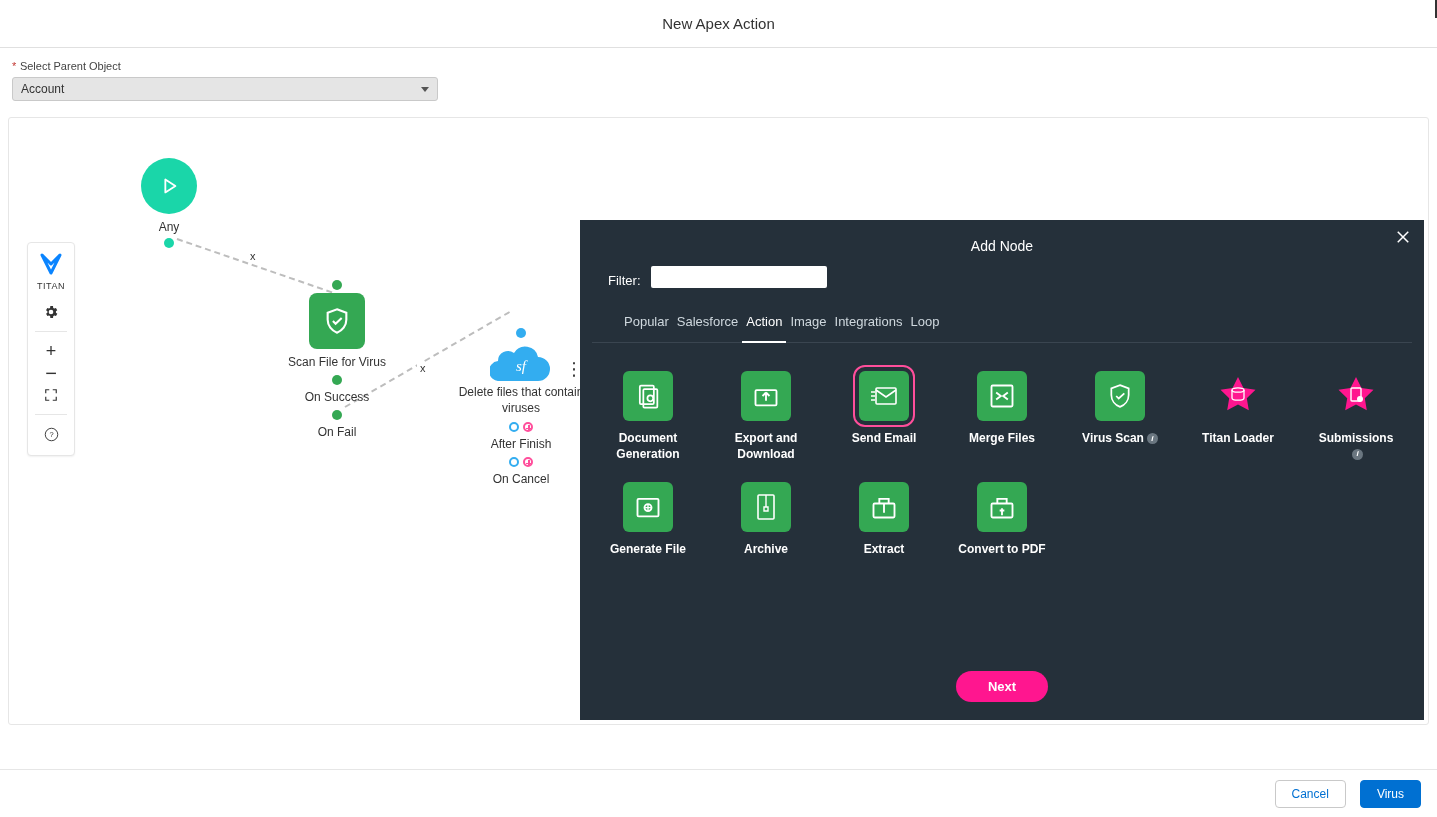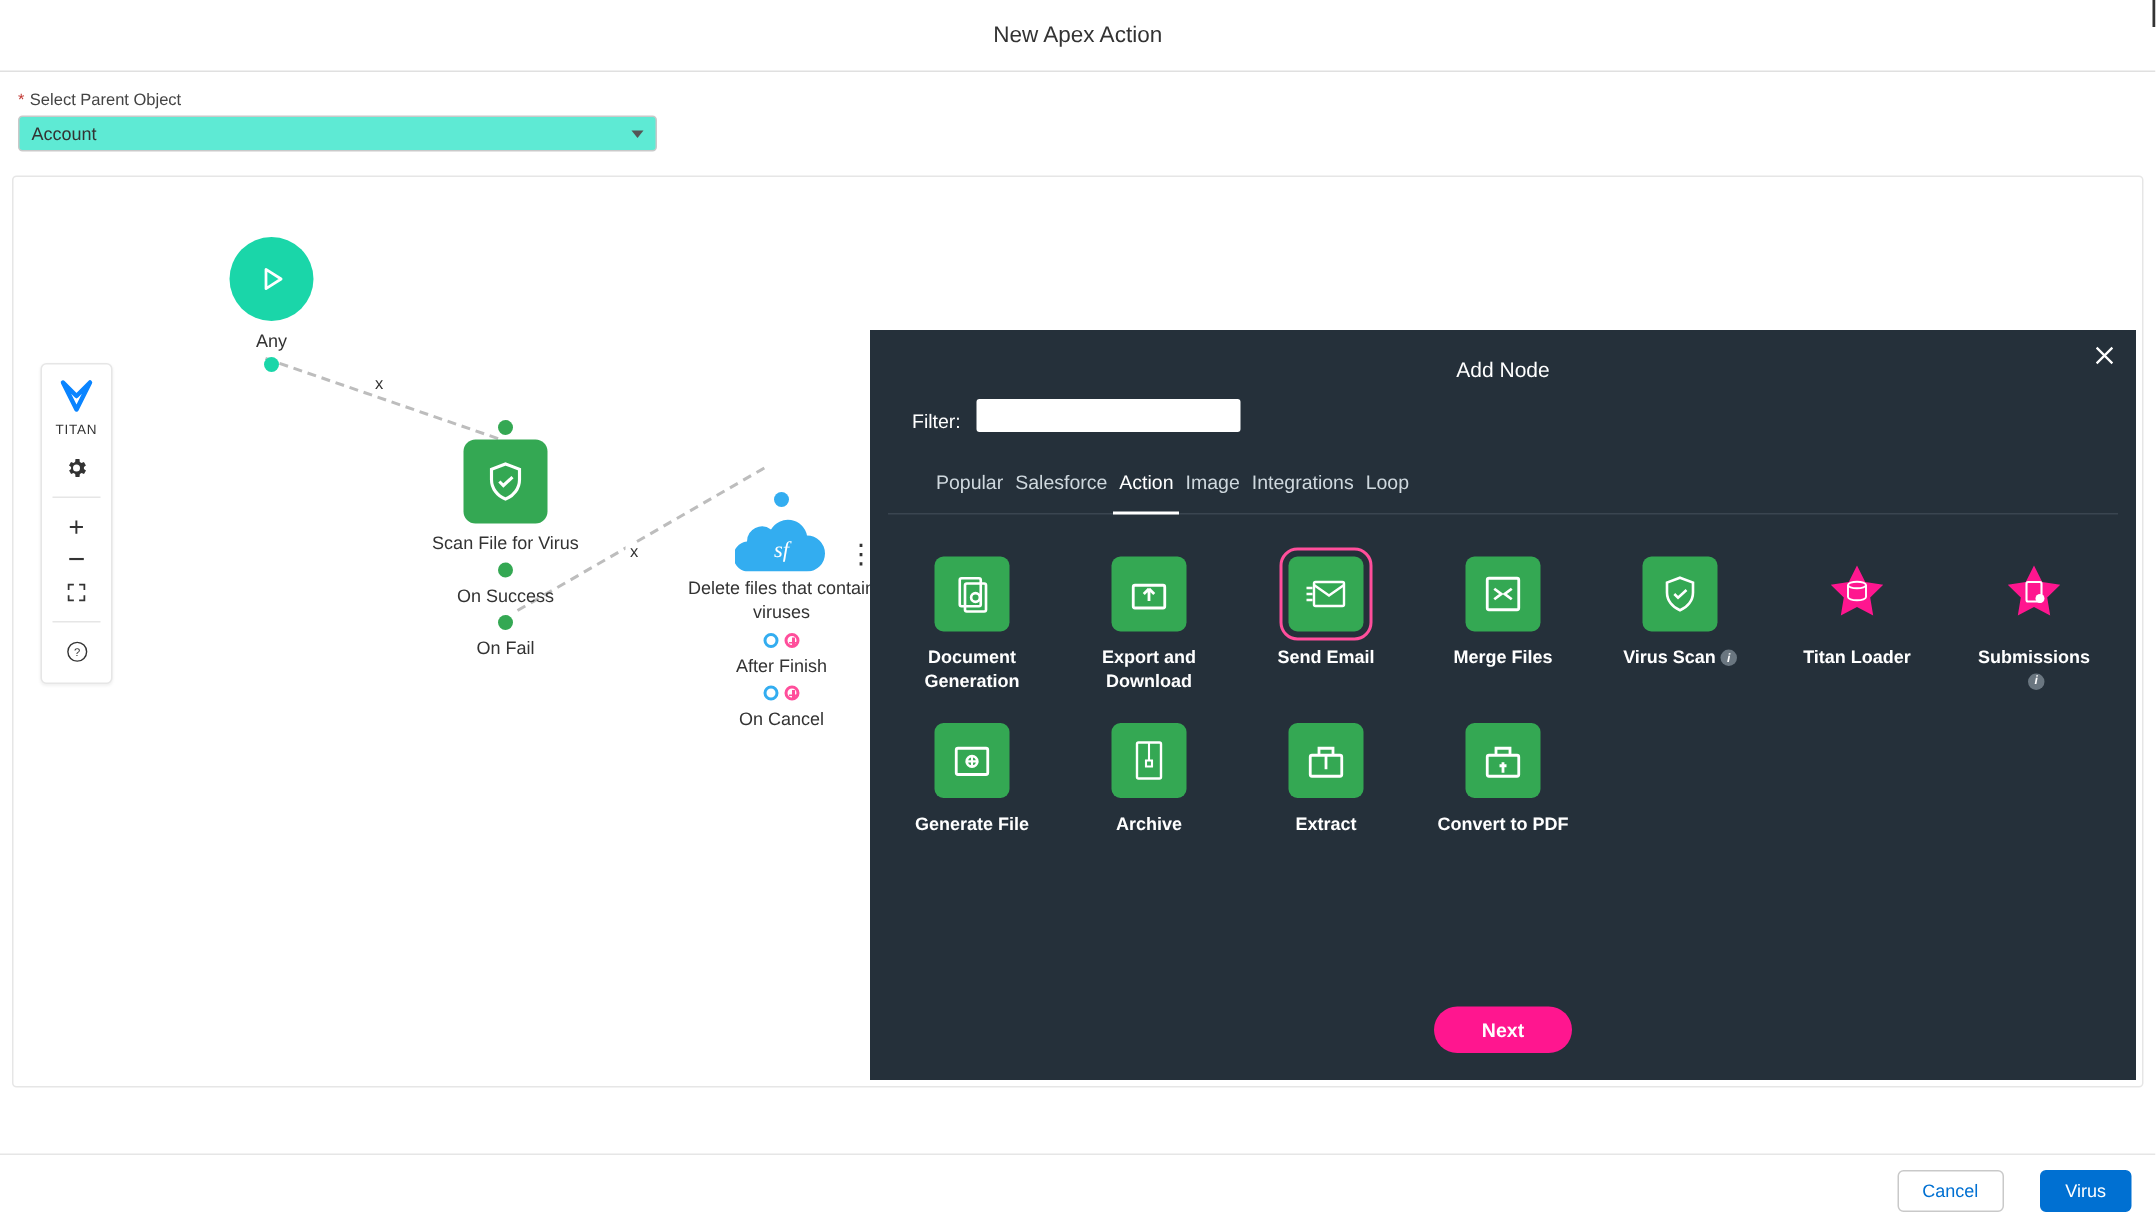"Account" .select-box { background: #5eead4 -> #e5e5e5 }
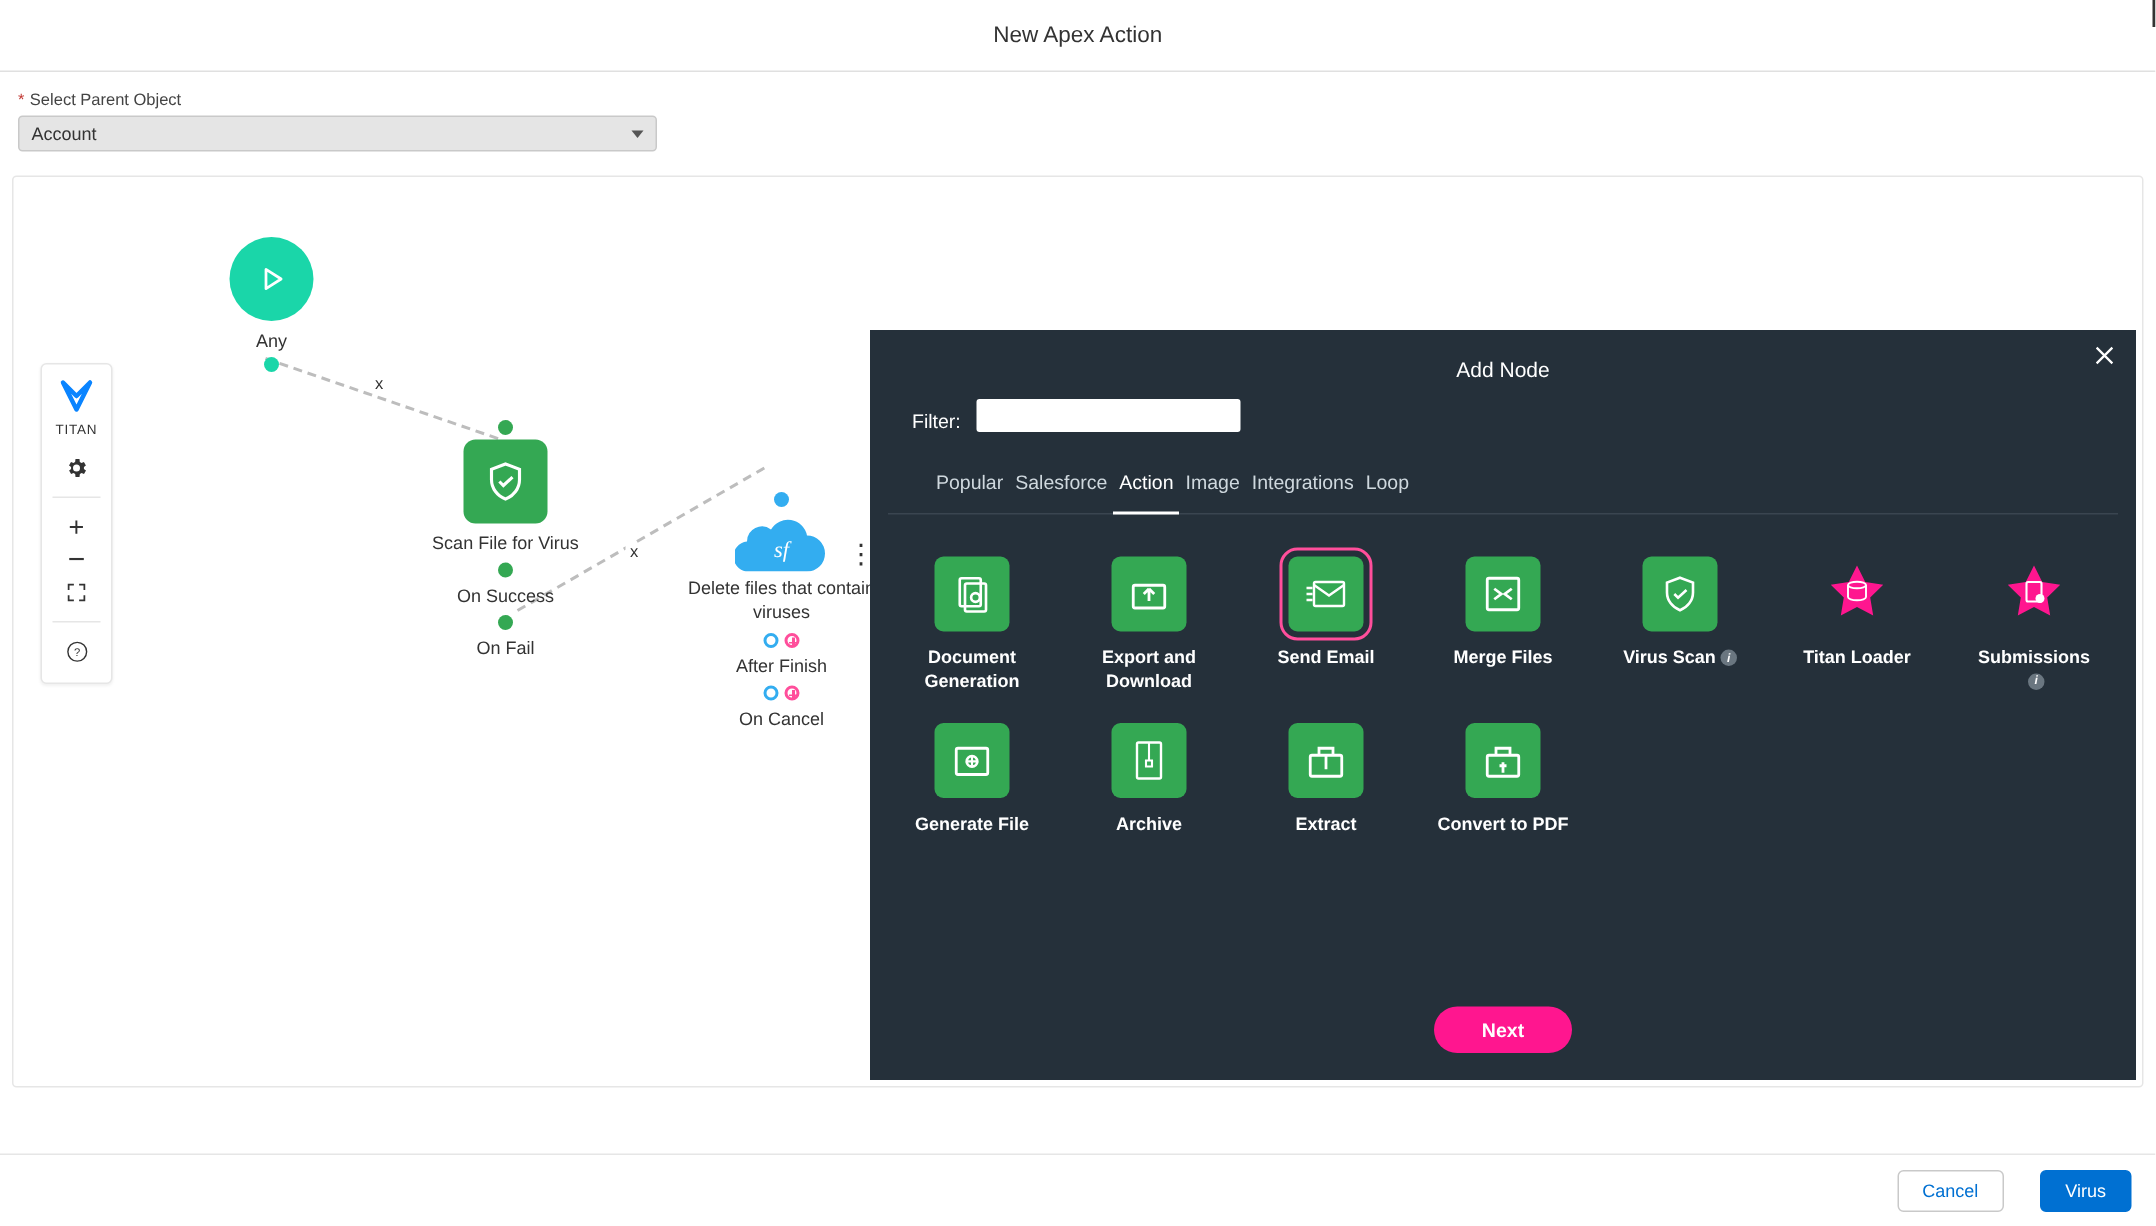"Any" .play-node { left: 132px -> 120px }
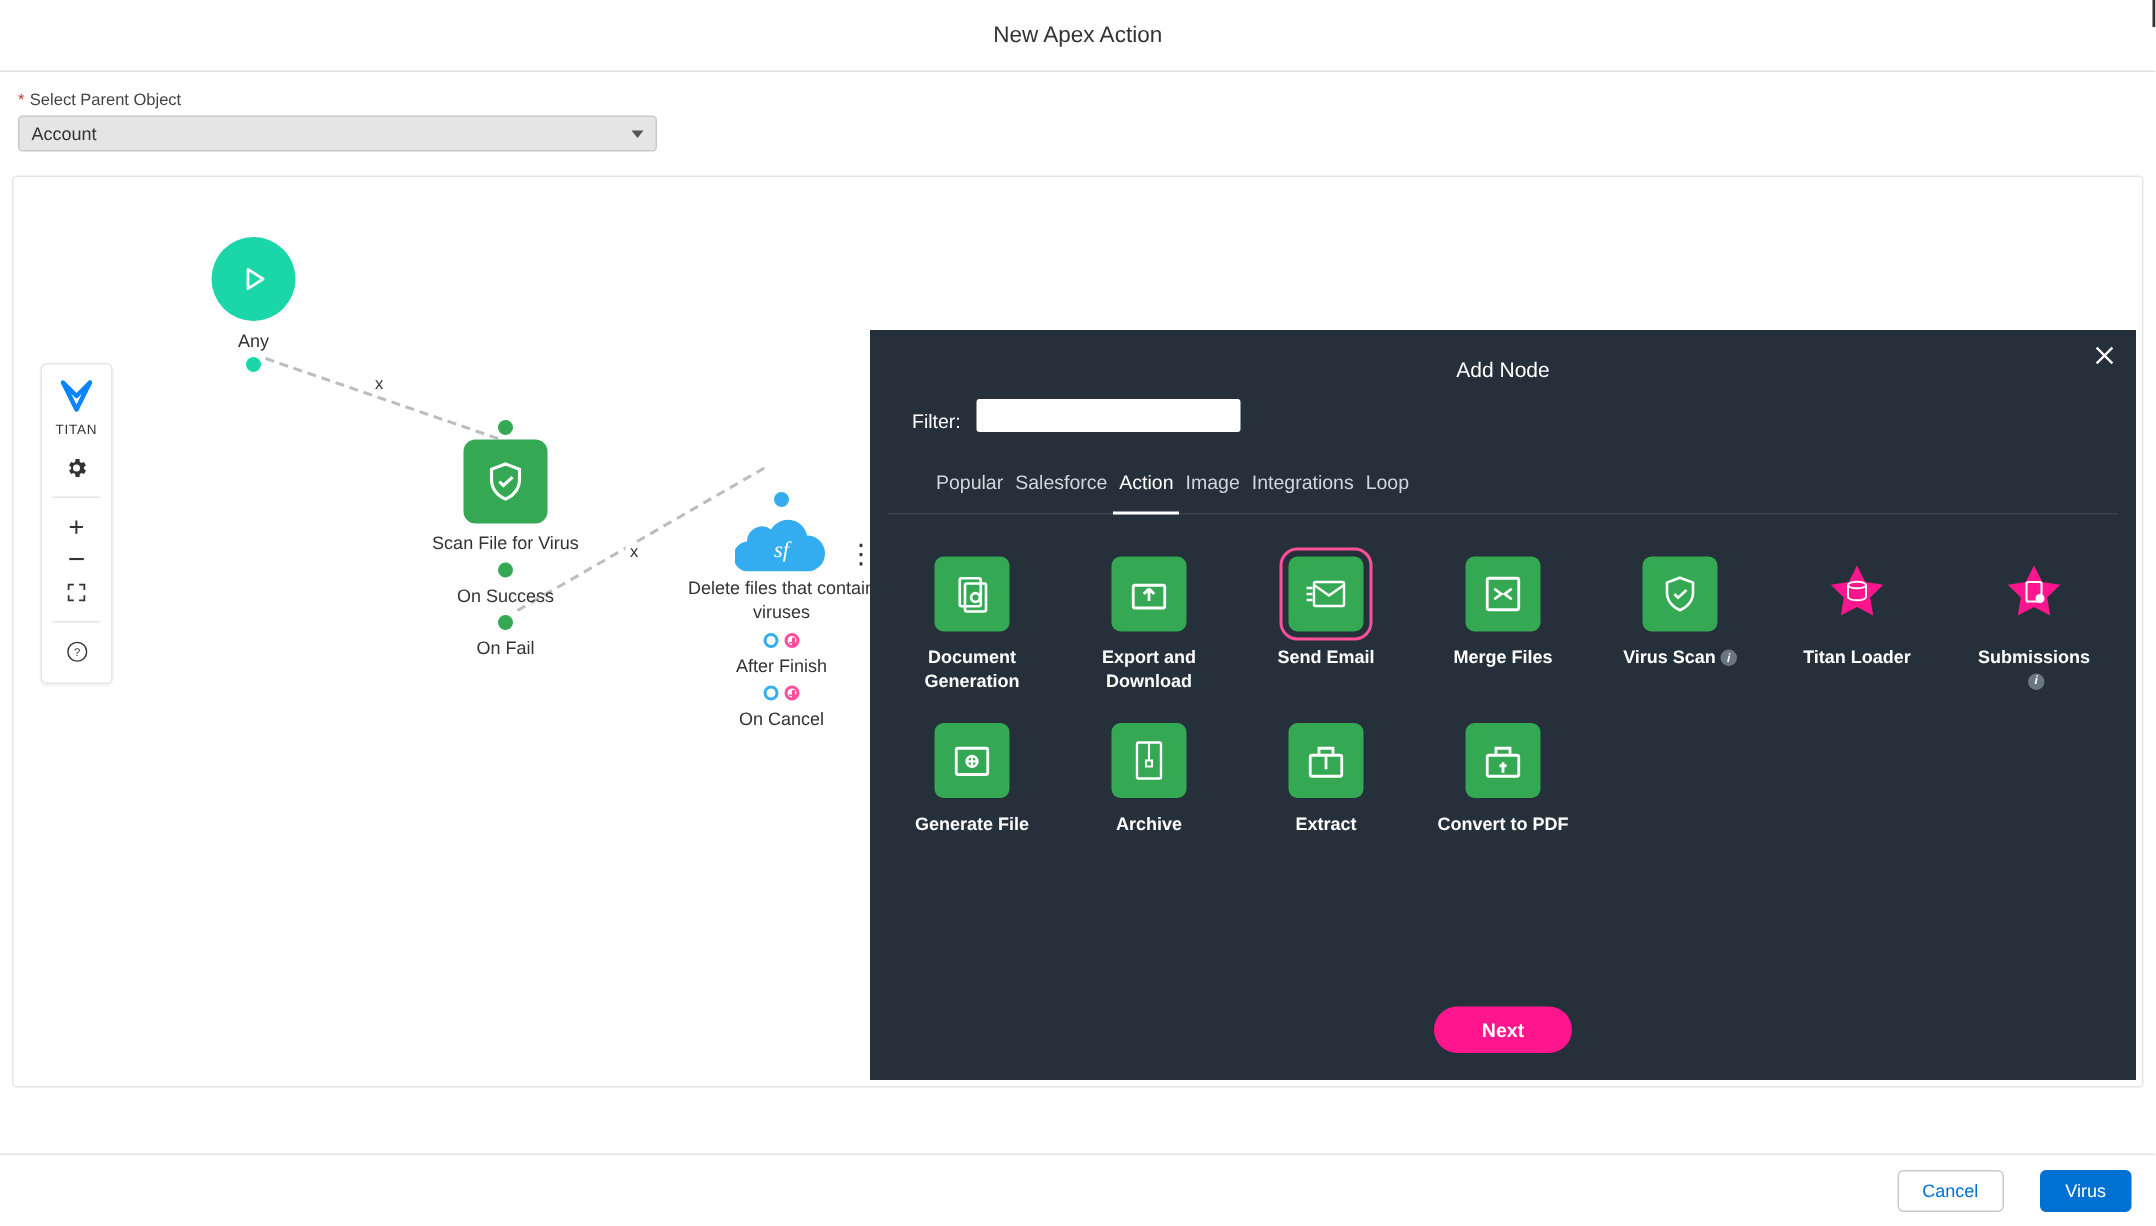"Cancel" .bottom-bar { gap: 24px -> 14px }
